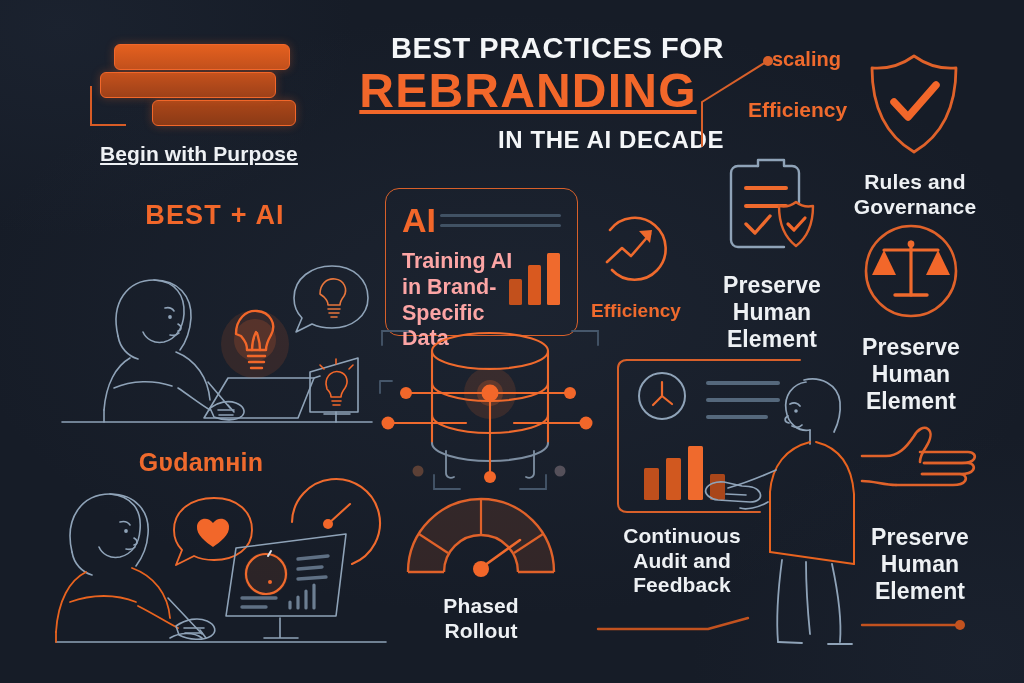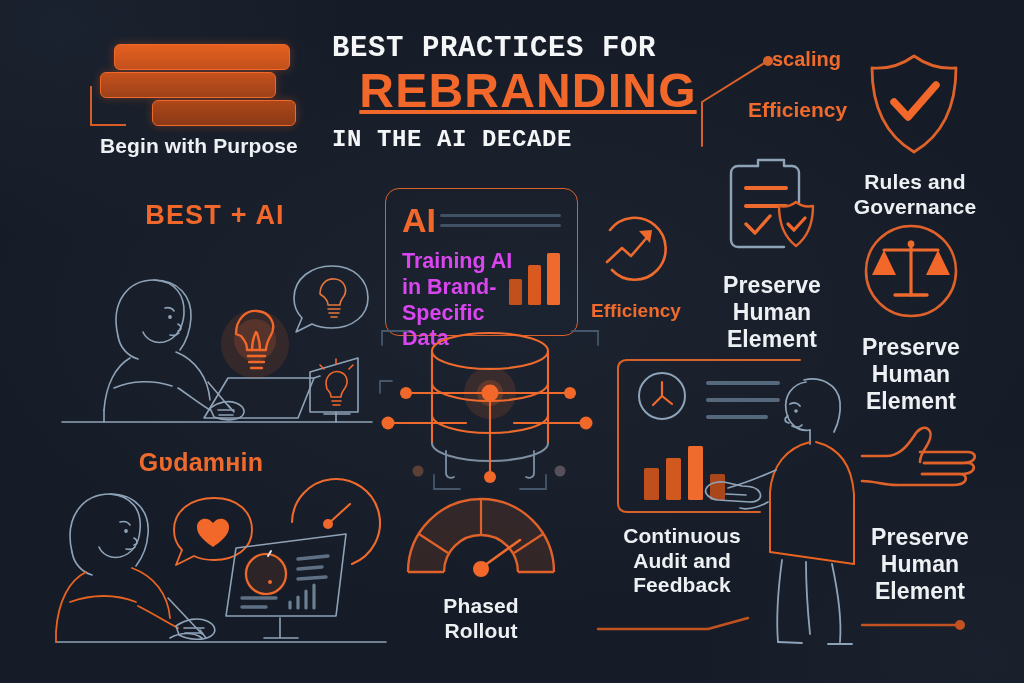"BEST PRACTICES FOR" .t-h1, .t-h2, .t-h3 { font-family: Liberation Mono, monospace -> none; text-align: left -> right }
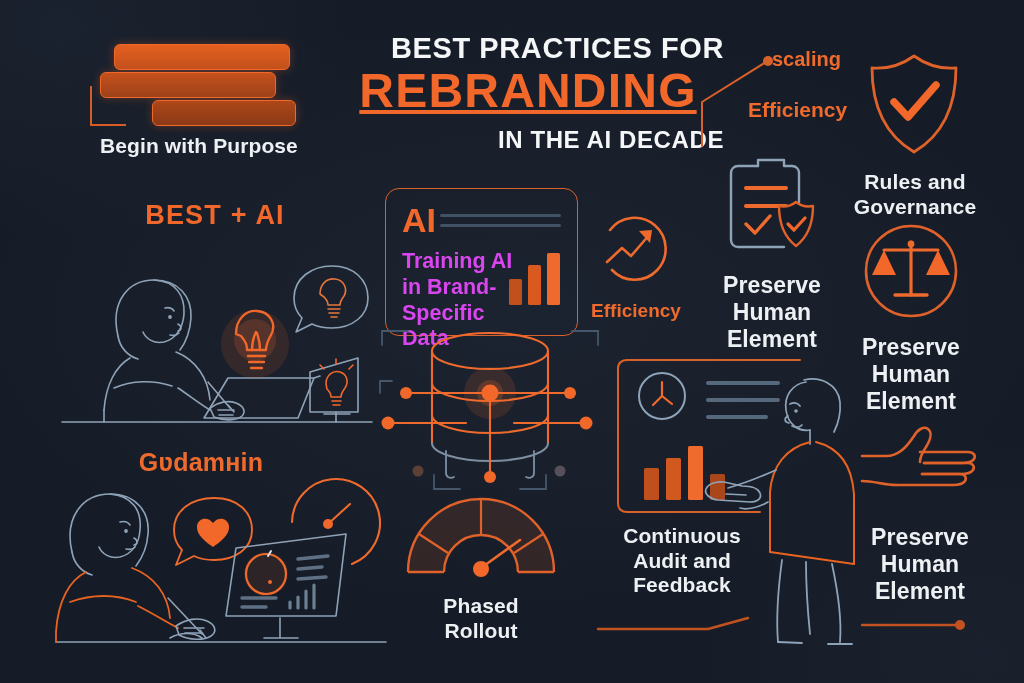"Begin with Purpose" div.cap { margin-top: 6px -> 14px; text-decoration: none -> underline }
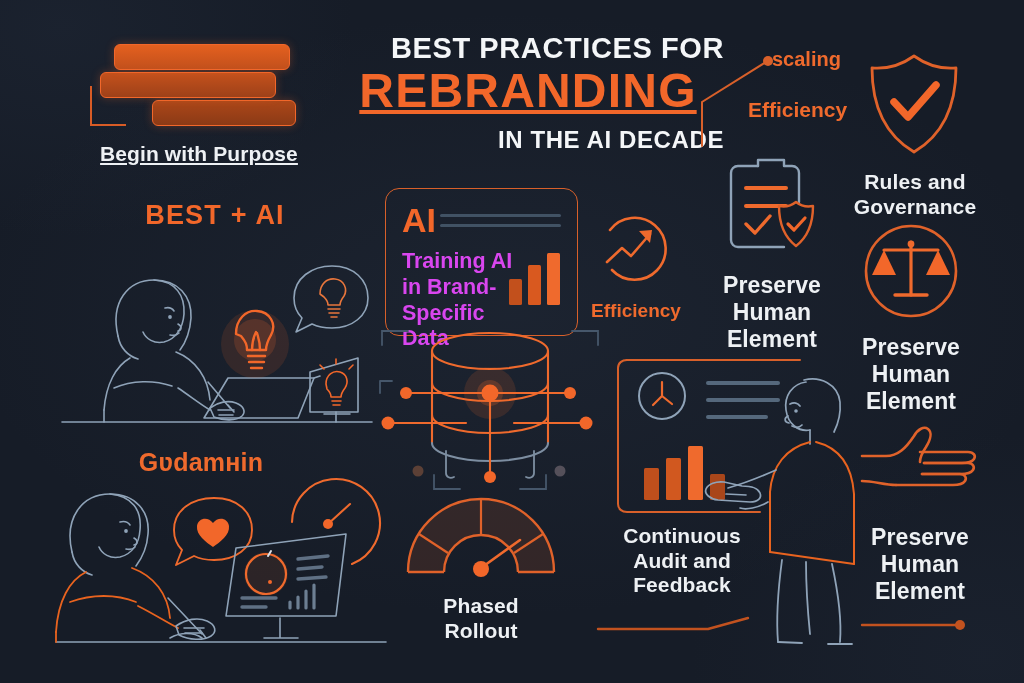"Training AI in Brand-Specific Data" .t-card { color: #d946ef -> #fca5a5 }
